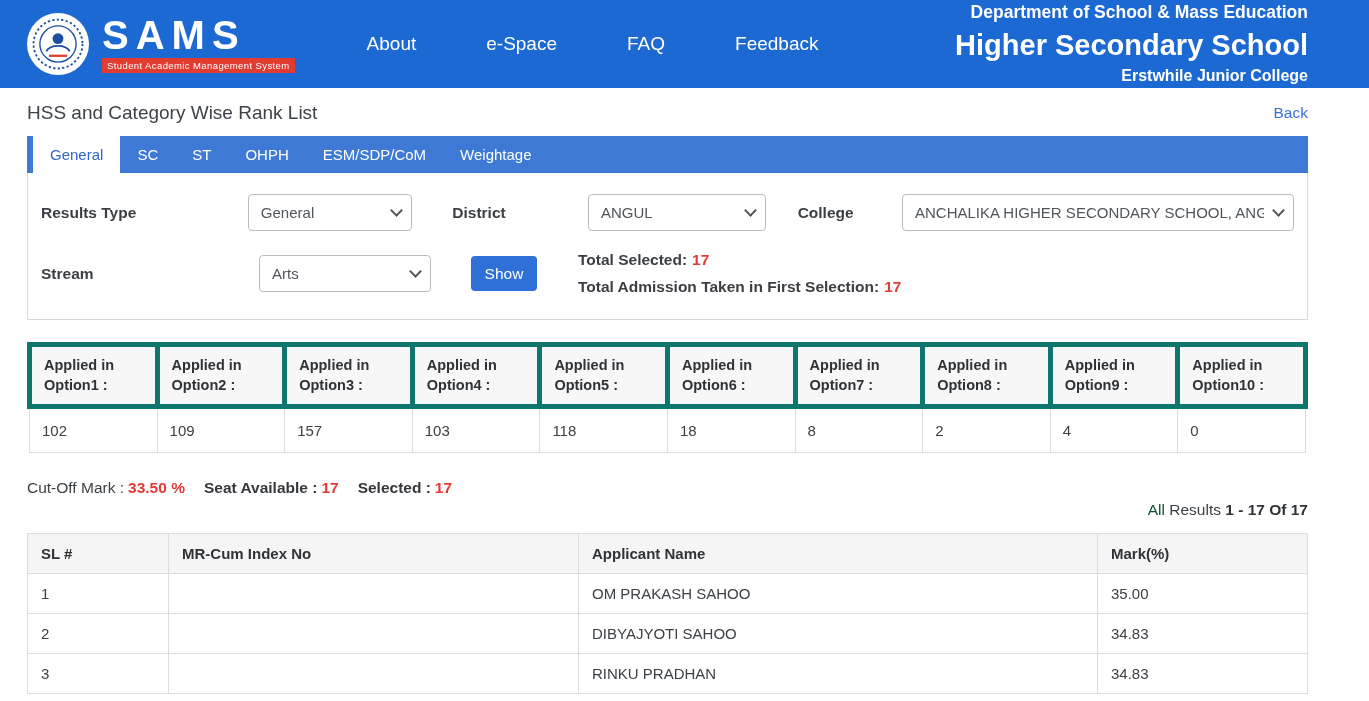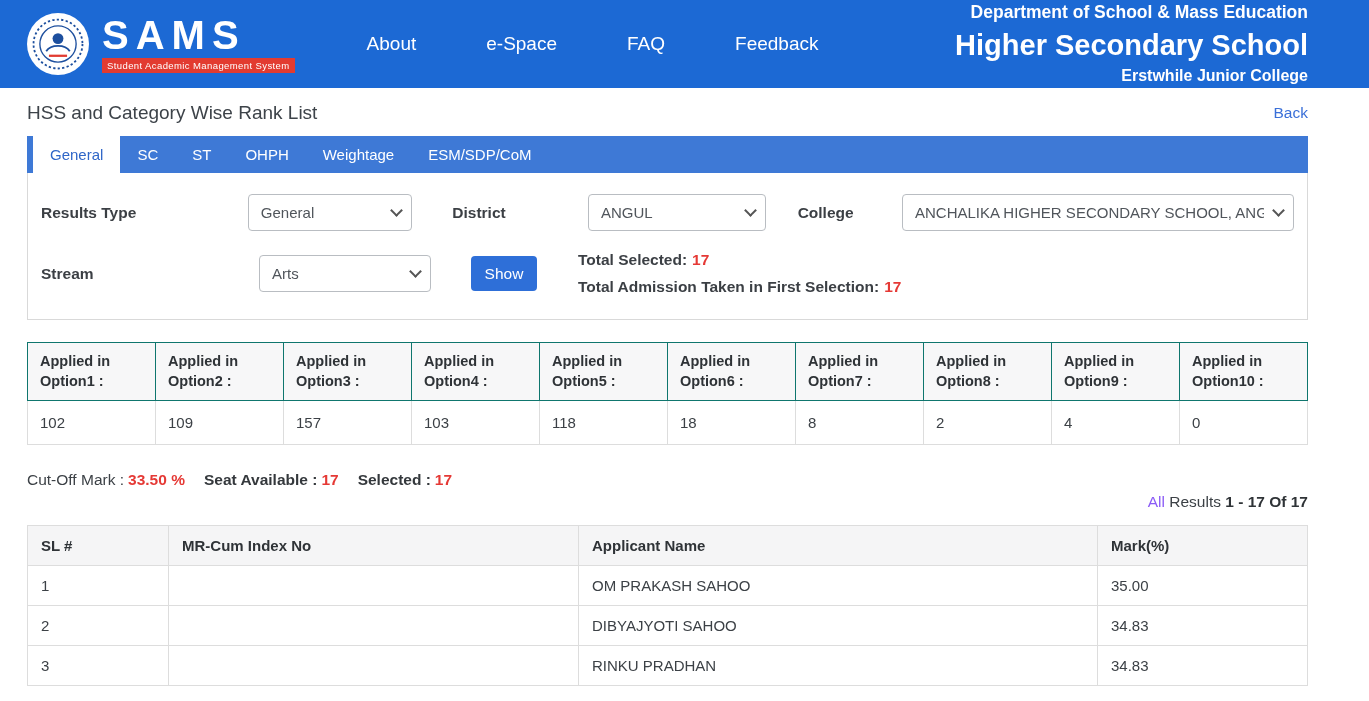"Weightage" div.tab { order: before "ESM/SDP/CoM" -> after "ESM/SDP/CoM" }
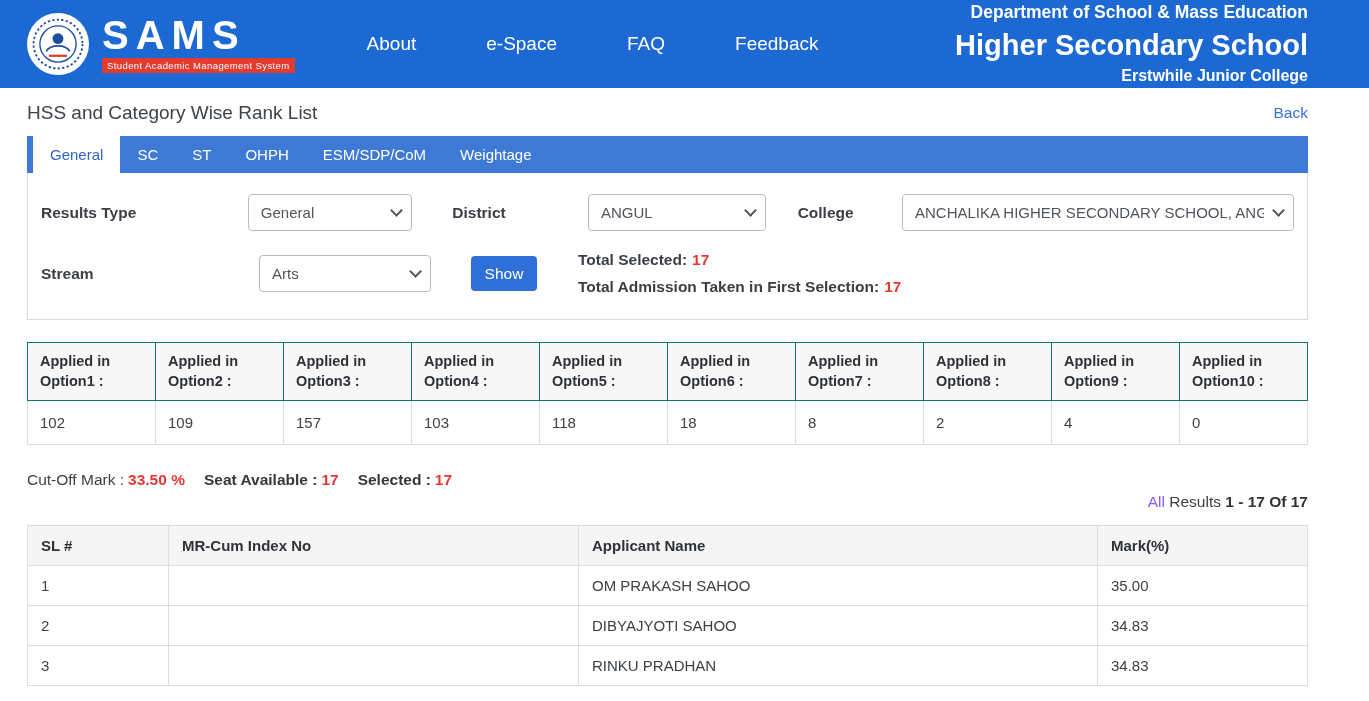"Applied in" .applied-table th { border: 1px solid #0f766e -> 5px solid #0f766e }
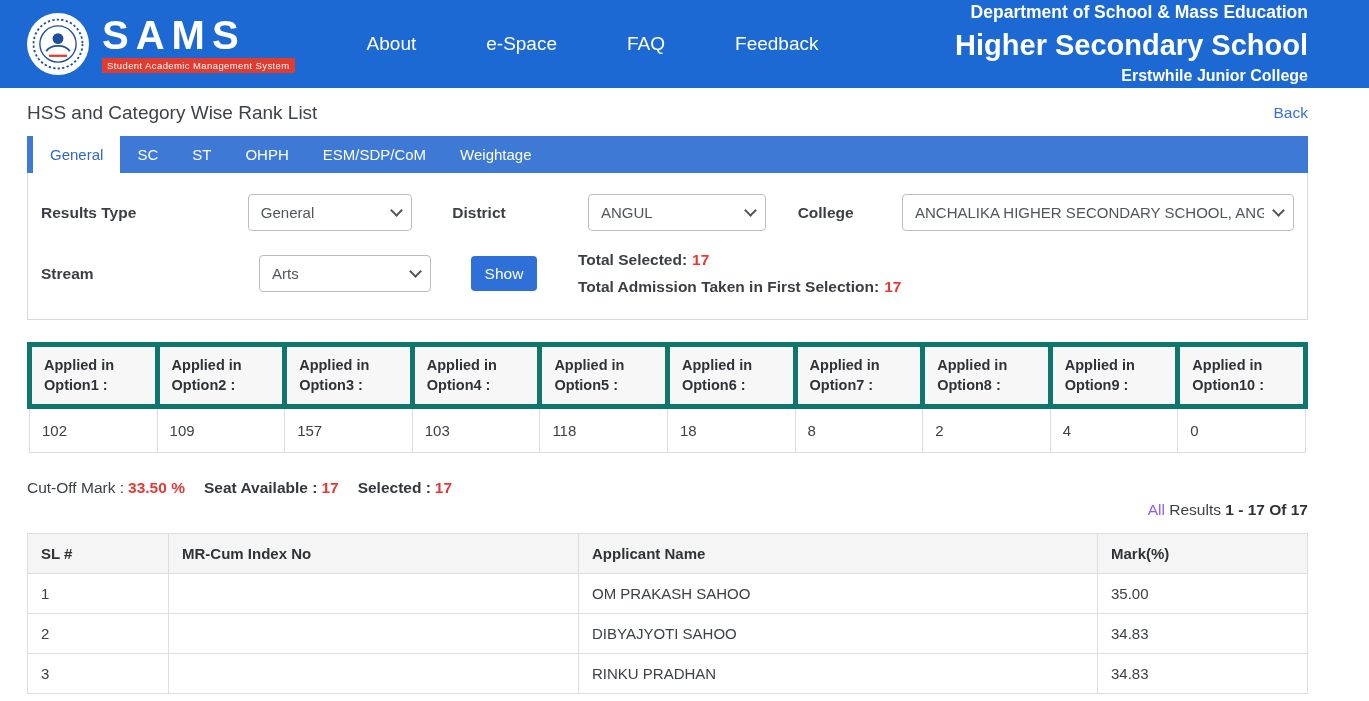"All" .all-link { color: #8b5cf6 -> #14532d }
